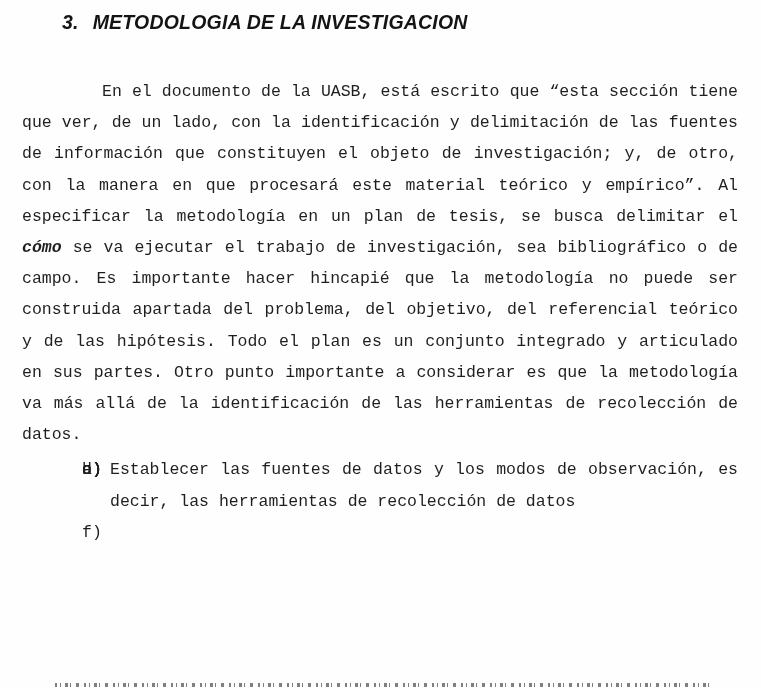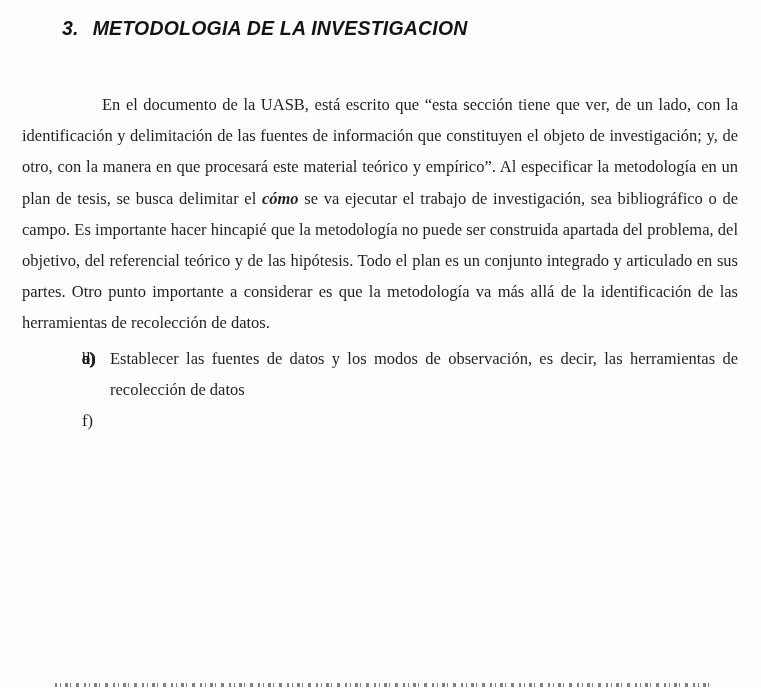"3. METODOLOGIA DE LA INVESTIGACION" .doc-title { top: 17px -> 11px }
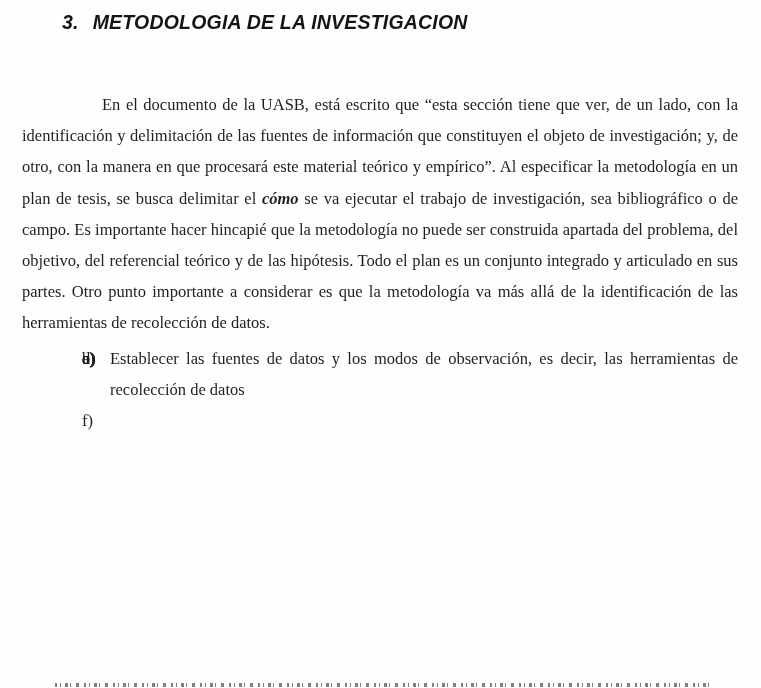"En el documento de la" .text-block { font-family: Liberation Serif, serif -> Liberation Mono, monospace; margin-top: 13px -> none }
